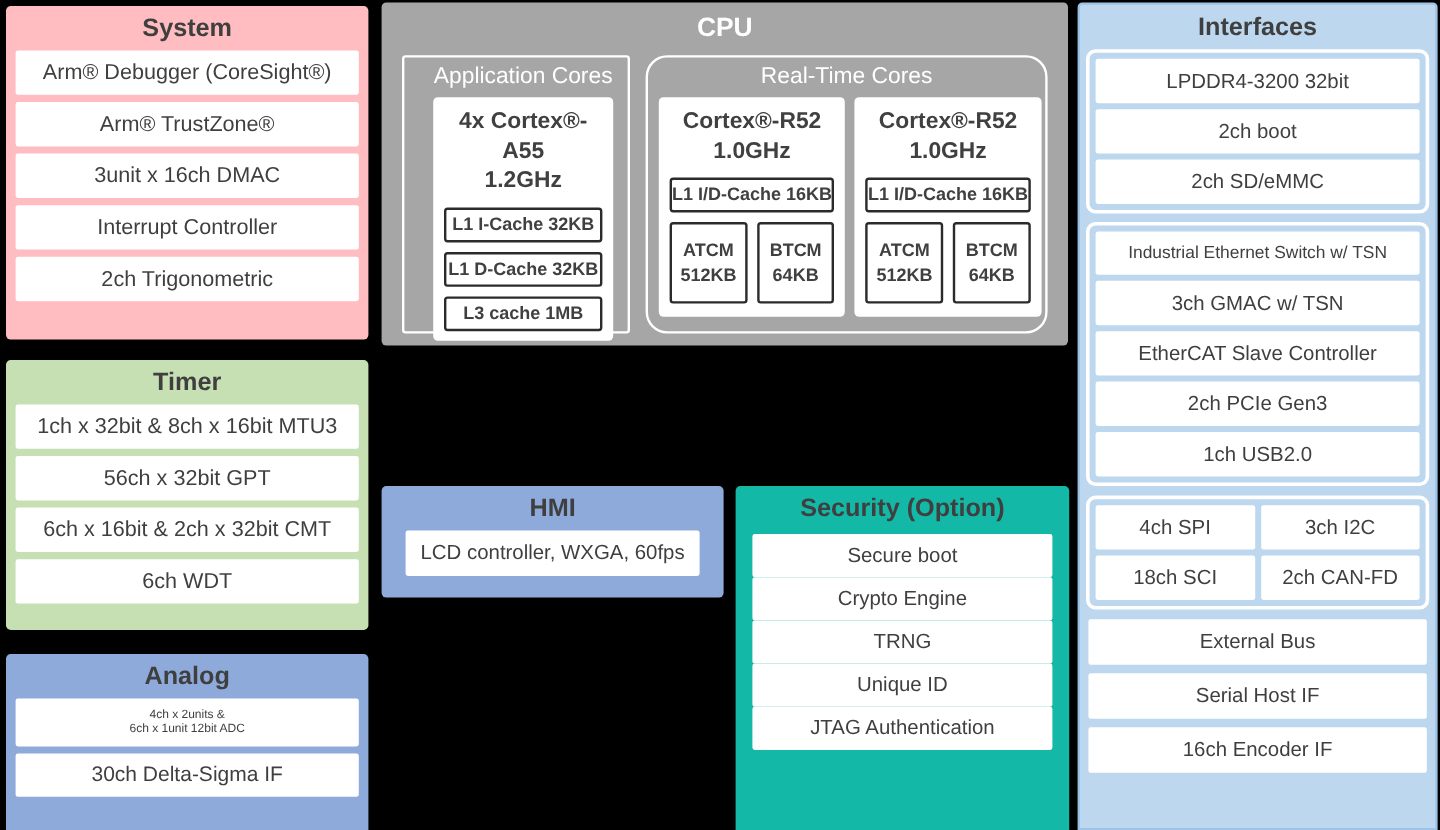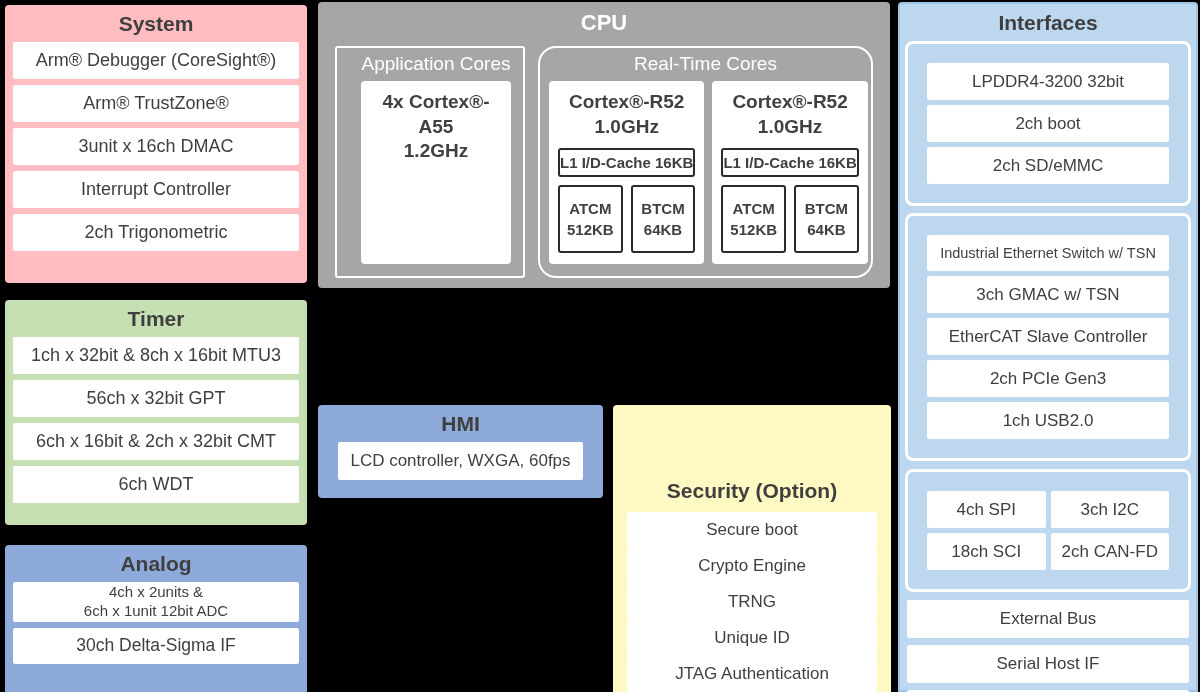"LPDDR4-3200 32bit" .if-group { padding: 19px -> 5px }
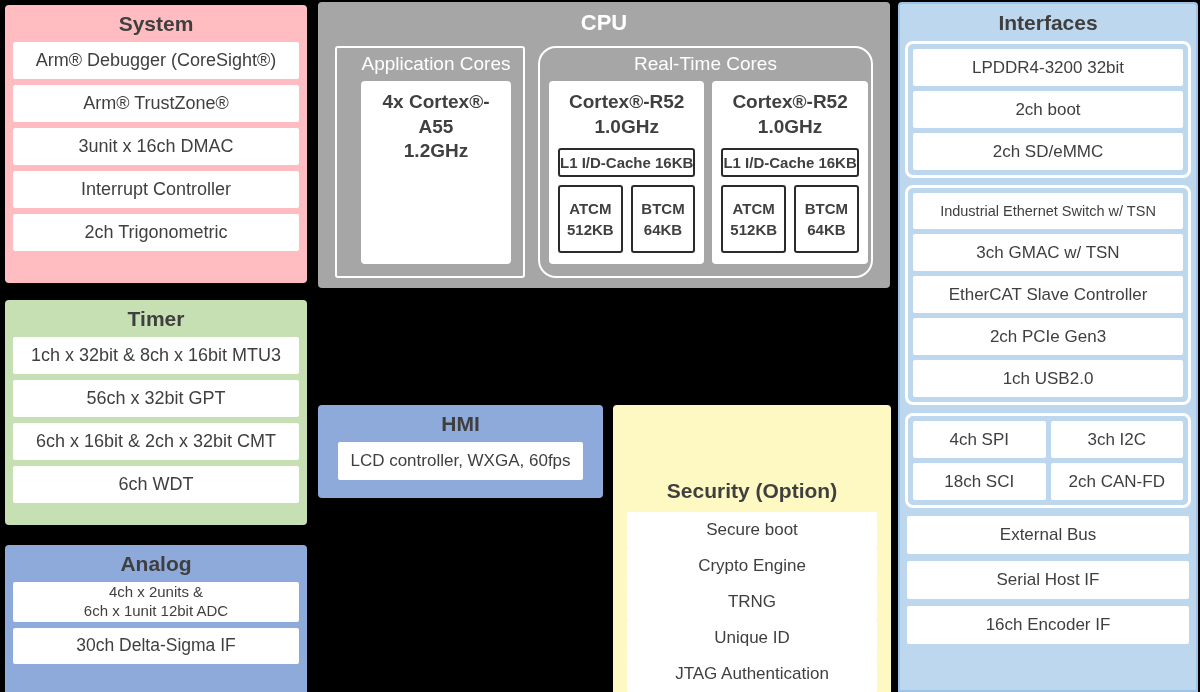"L1 I-Cache 32KB" div.cache-list { html: none -> <div> <div>L1 I-Cache 32KB</div> <div>L1 D-Cache 32KB</div> <div>L3 cache 1MB</div> </div> }
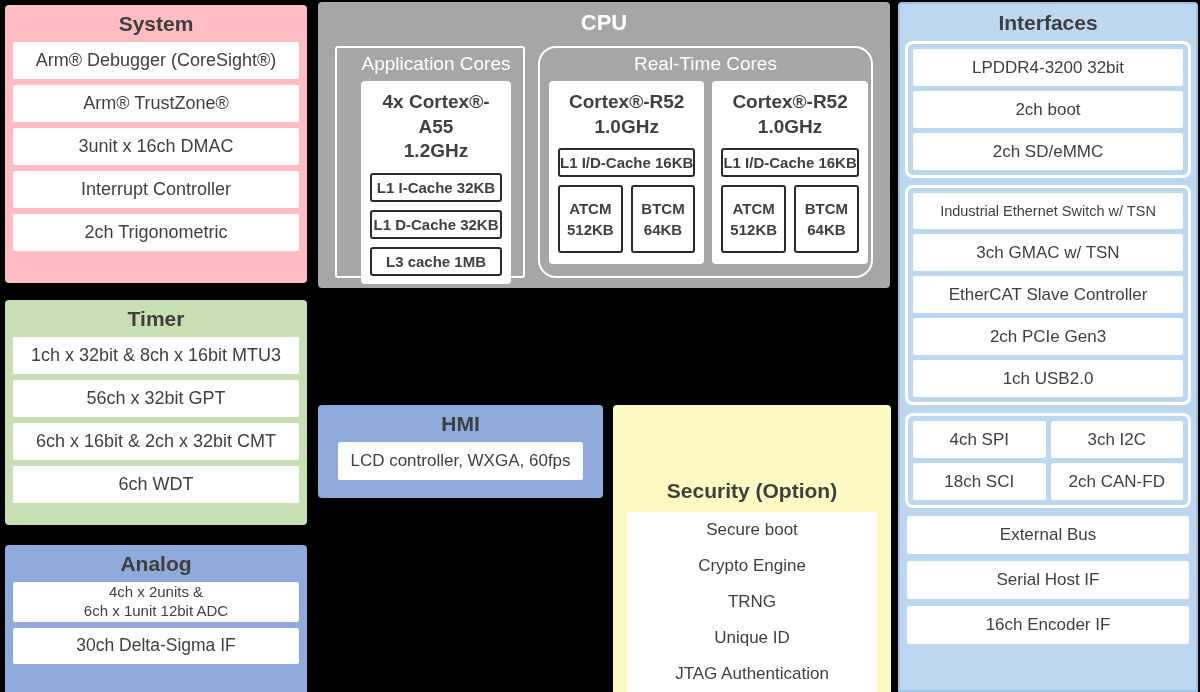"Security (Option)" .security { background: #fef9c3 -> #14b8a6; justify-content: flex-end -> none }
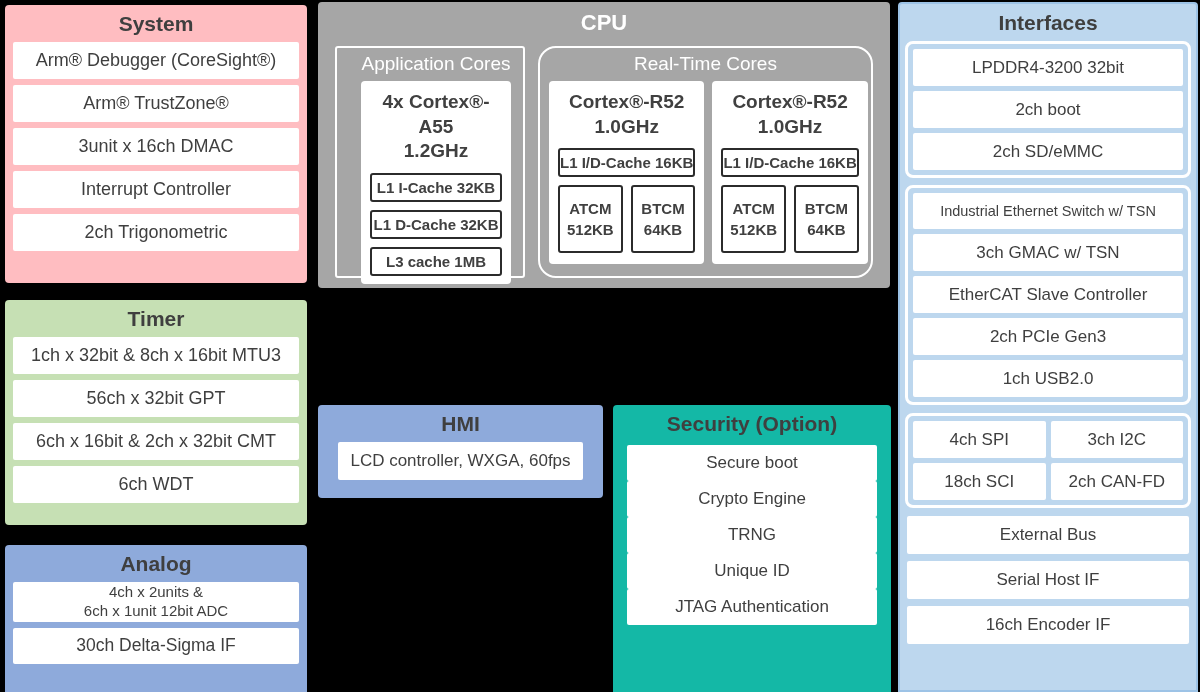"4ch x 2units &" .analog .row:first-child { font-size: 15px -> 10px }
